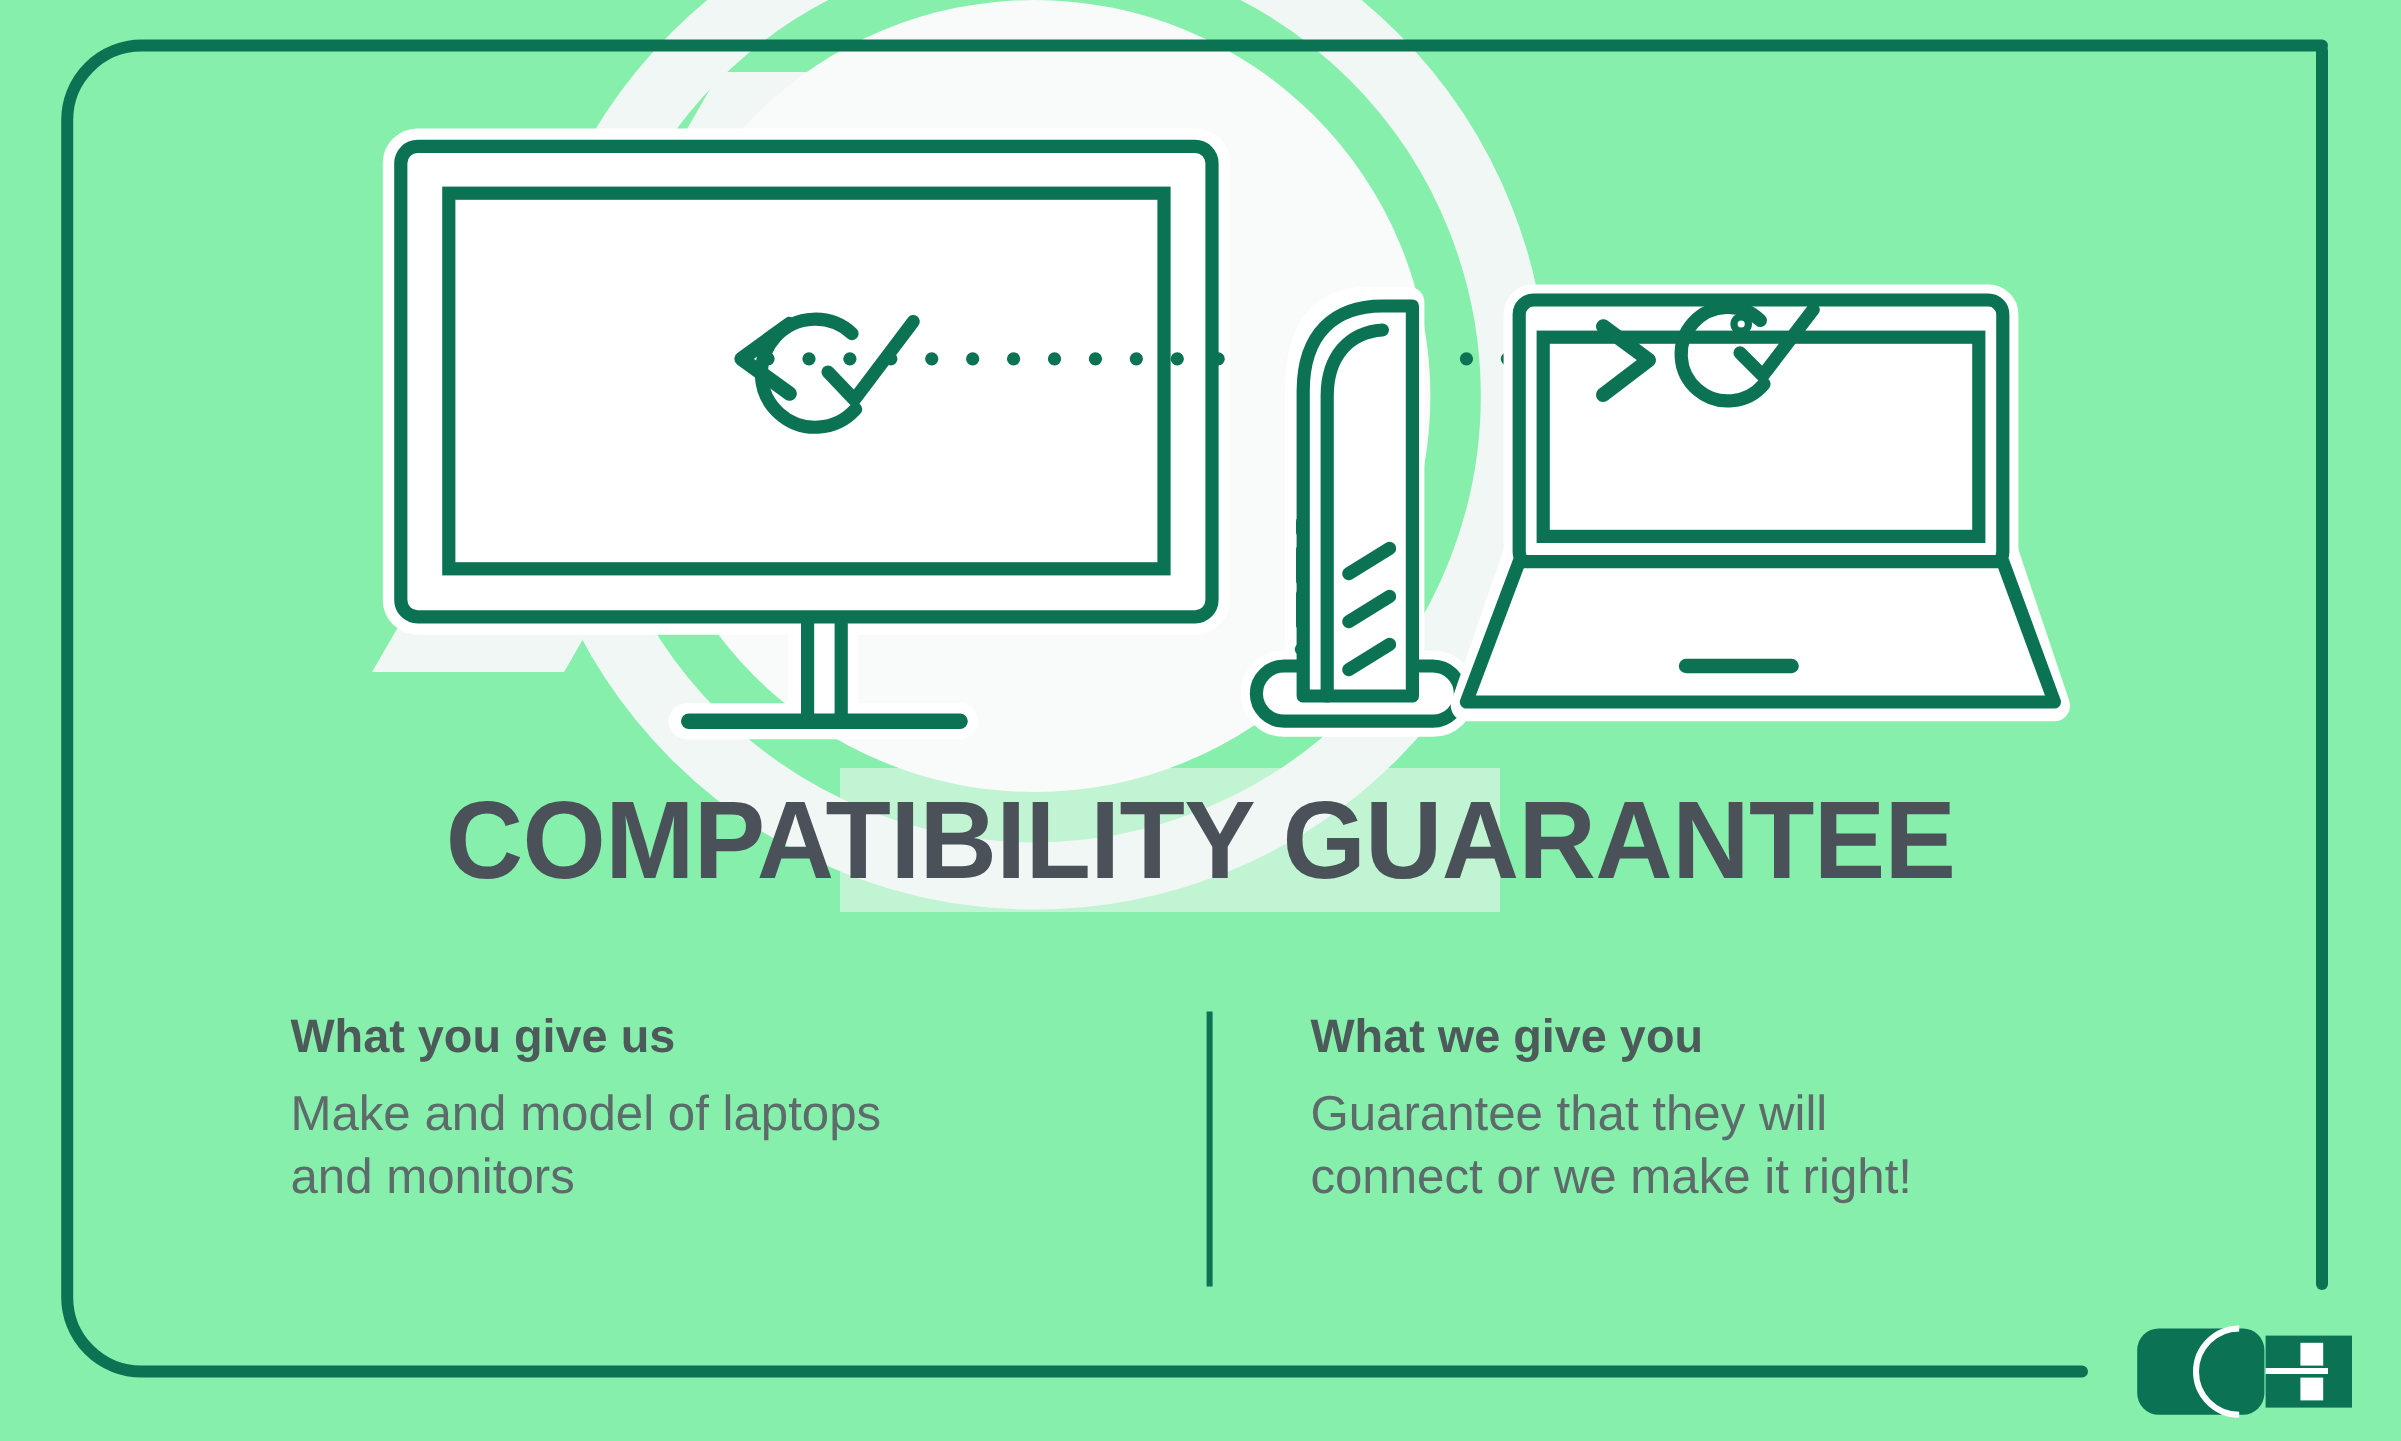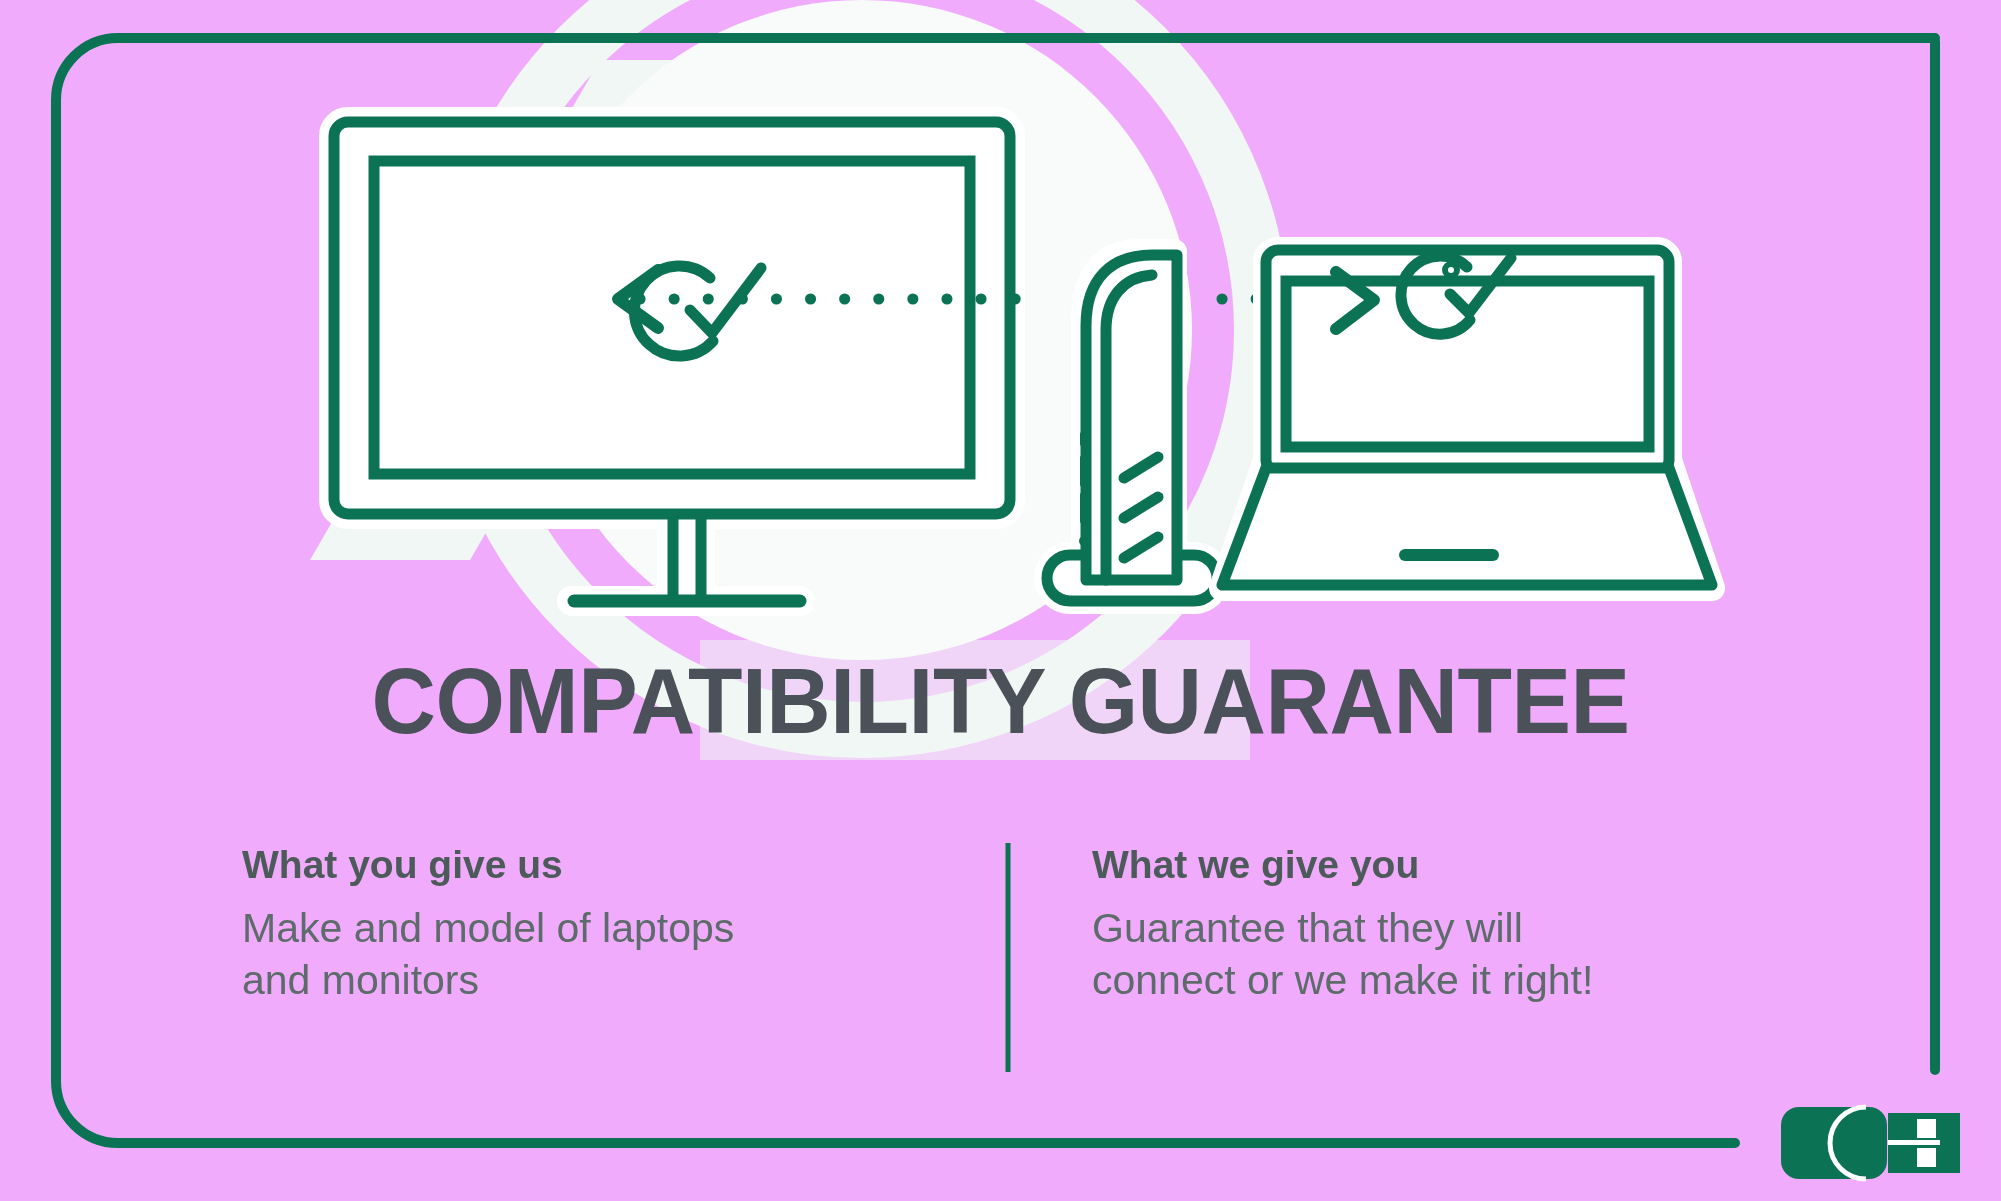"COMPATIBILITY GUARANTEE" #stage { background: #f0abfc -> #86efac }
